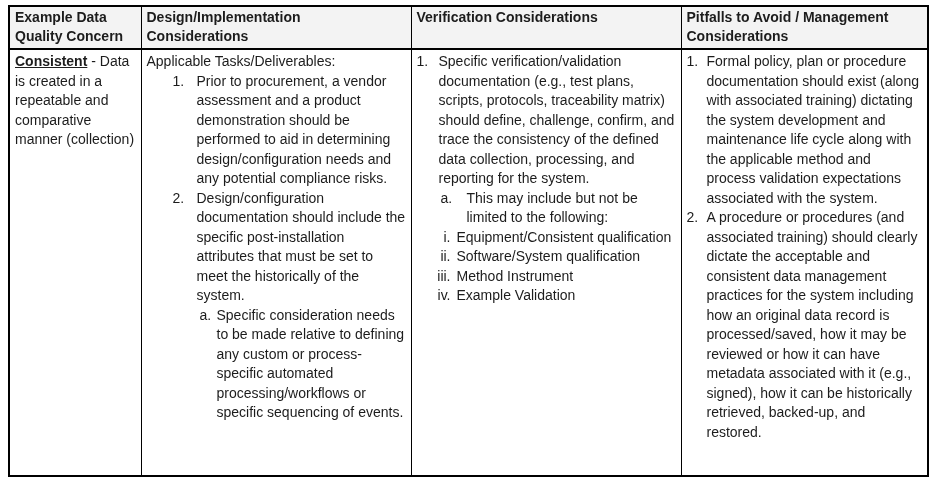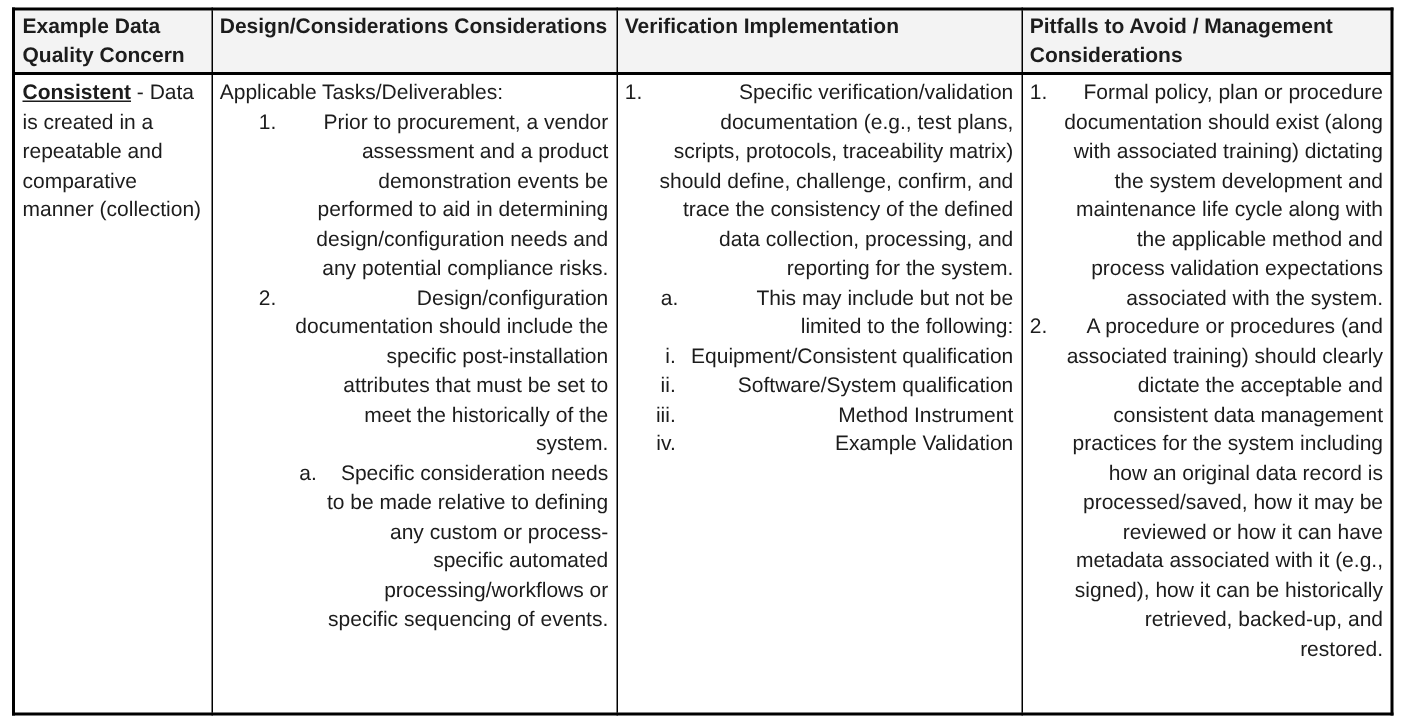"Design/Considerations Considerations" th { text: Design/Considerations -> Design/Implementation }
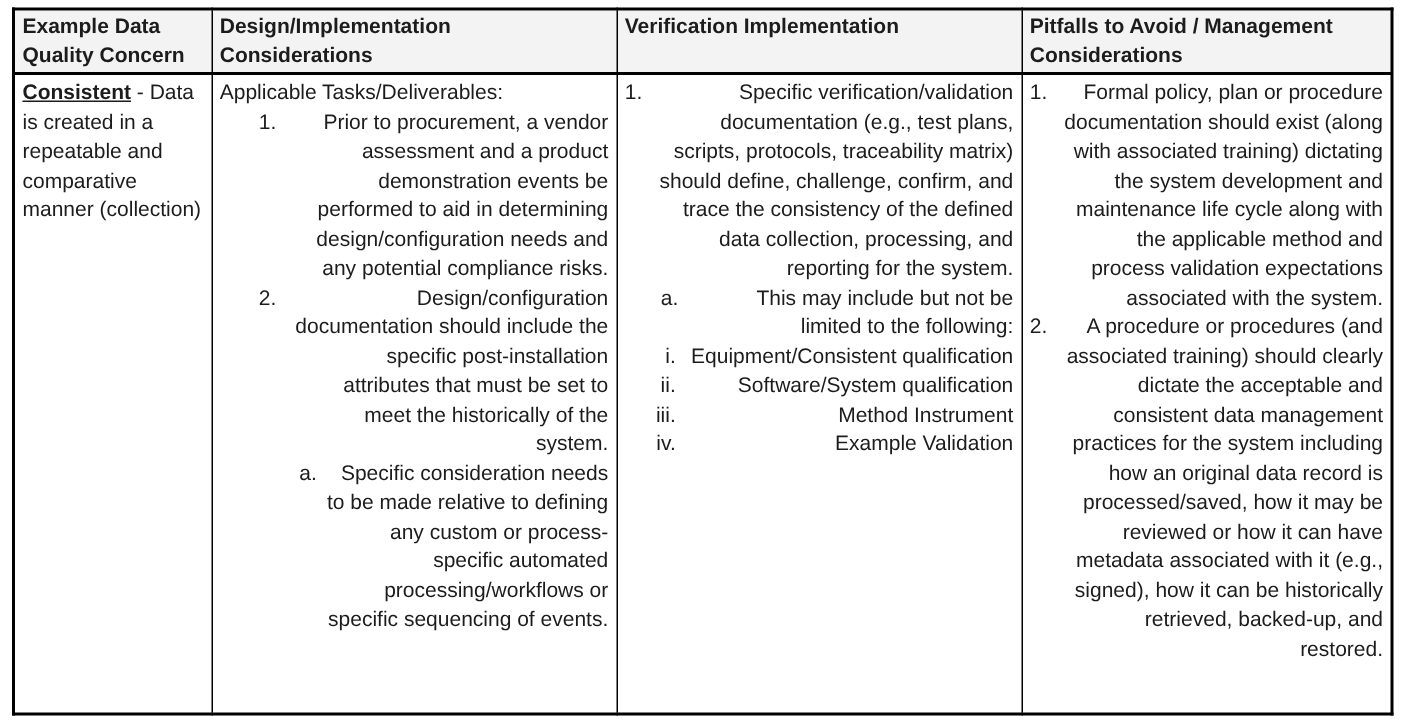"Verification Implementation" th { text: Implementation -> Considerations }
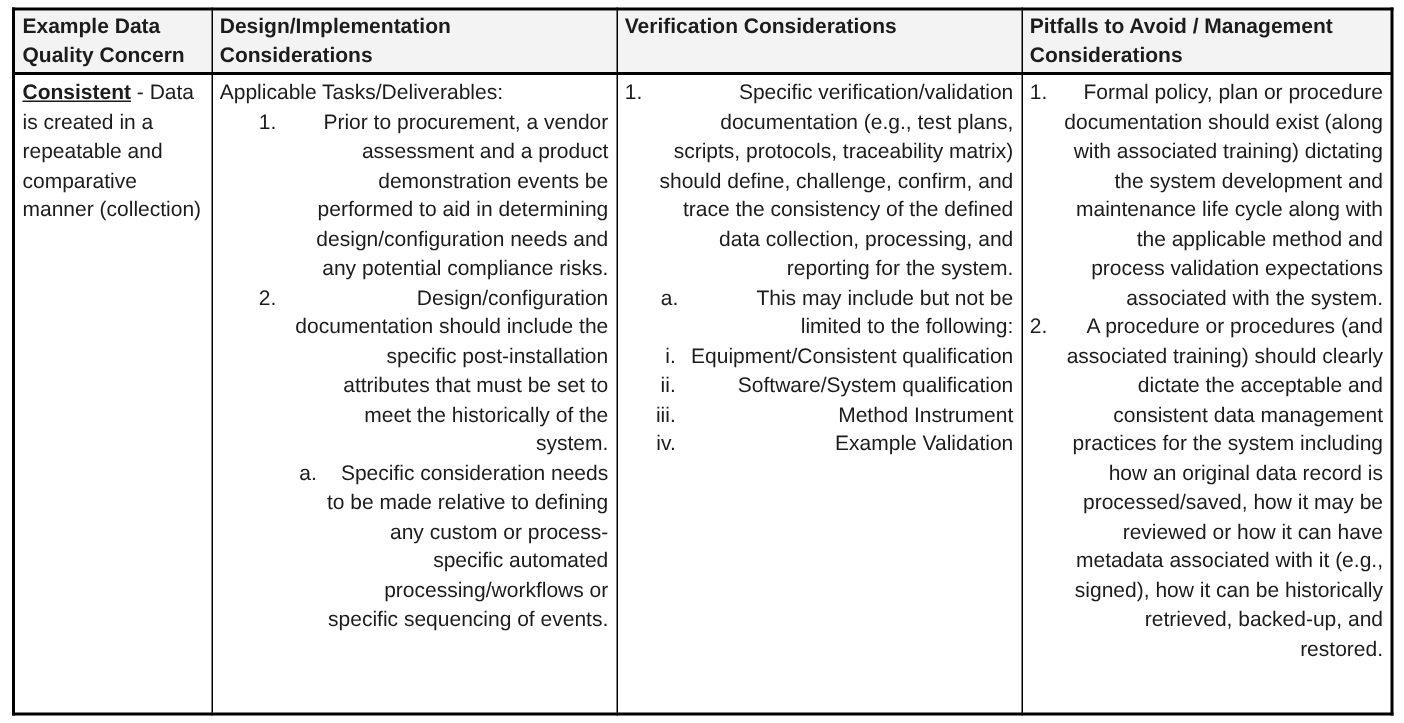"Specific verification/validation" .txt { text-align: right -> none }
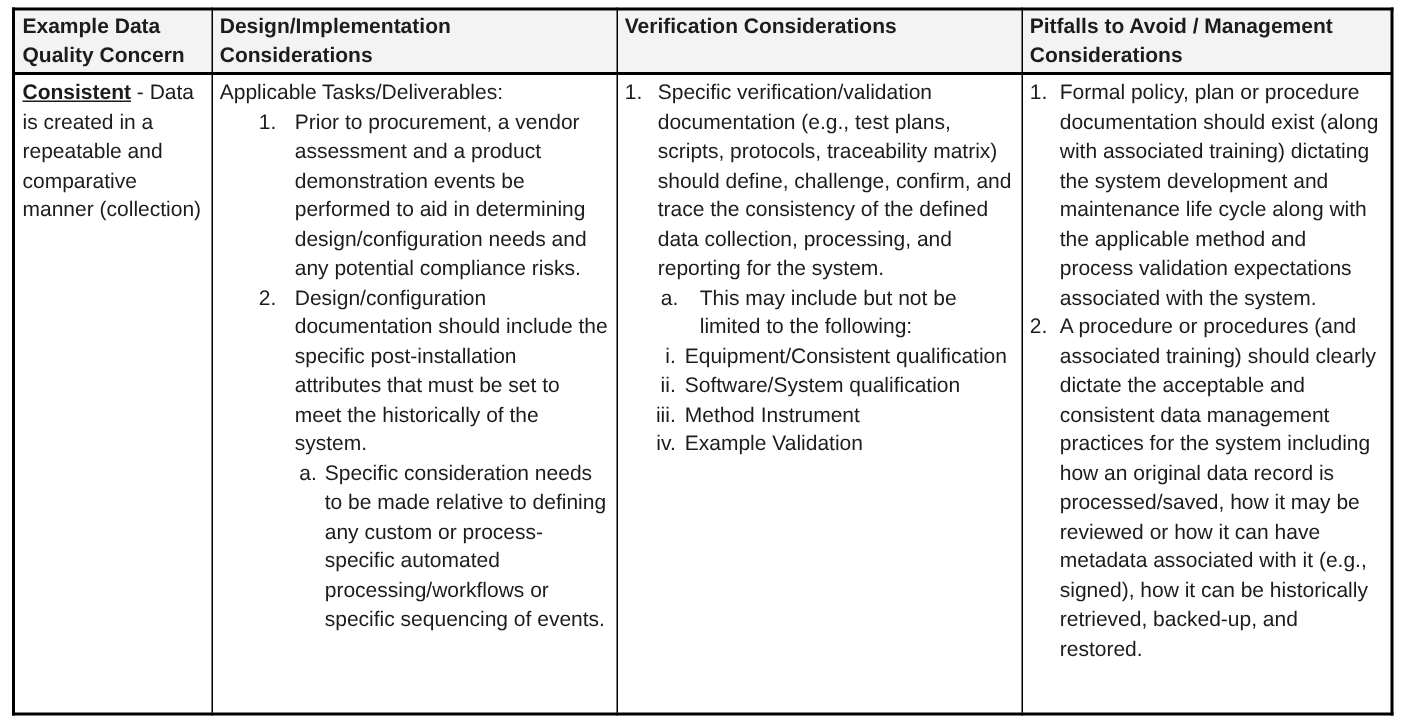"Prior to procurement, a vendor" span.txt { text: events -> should }
